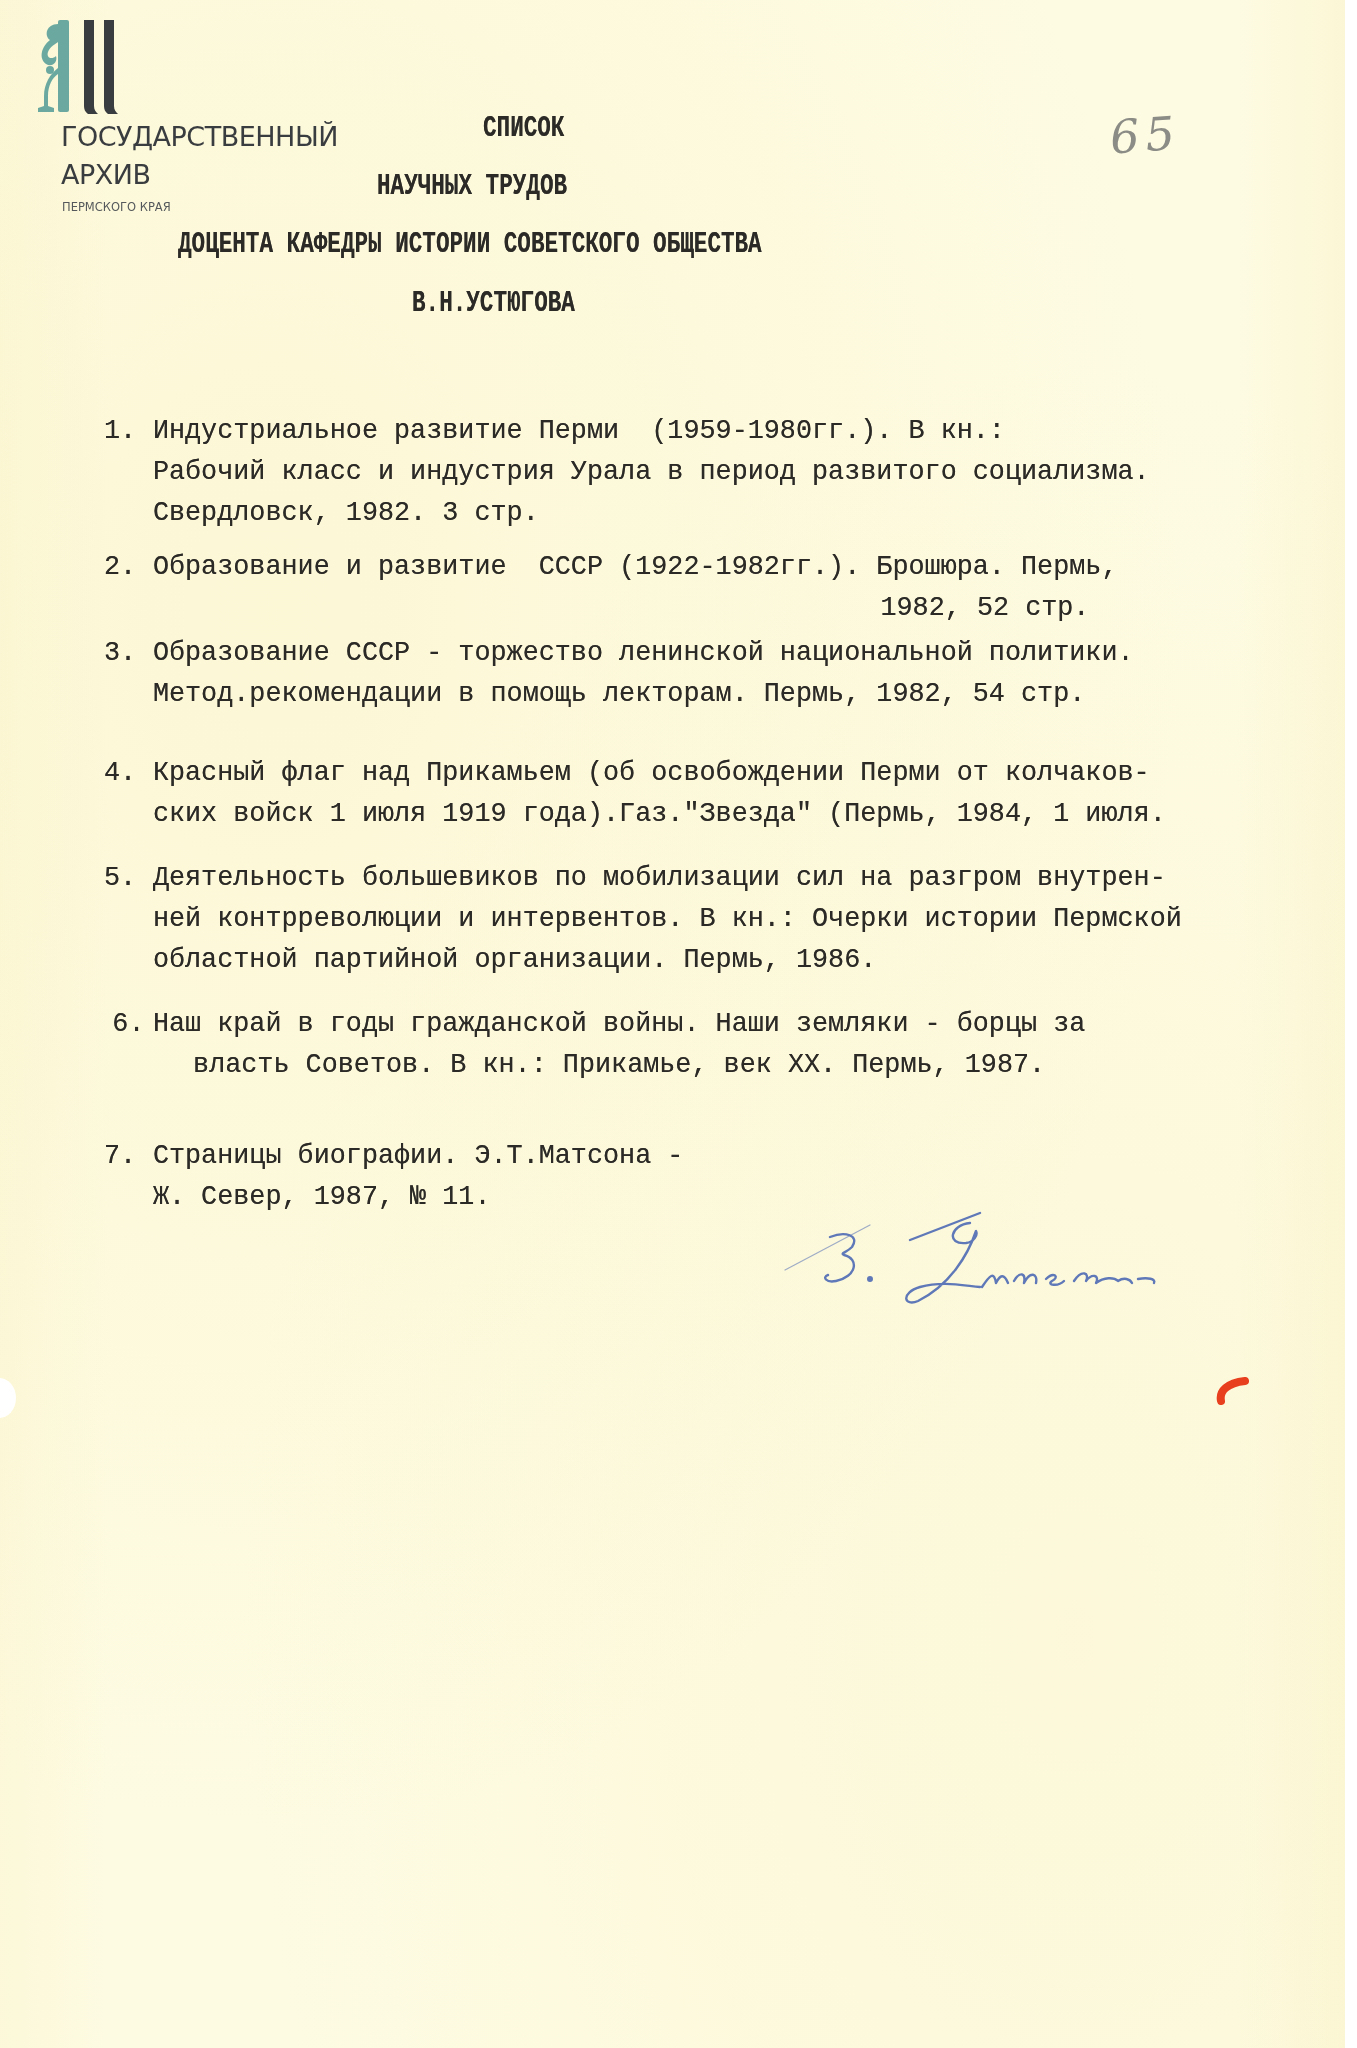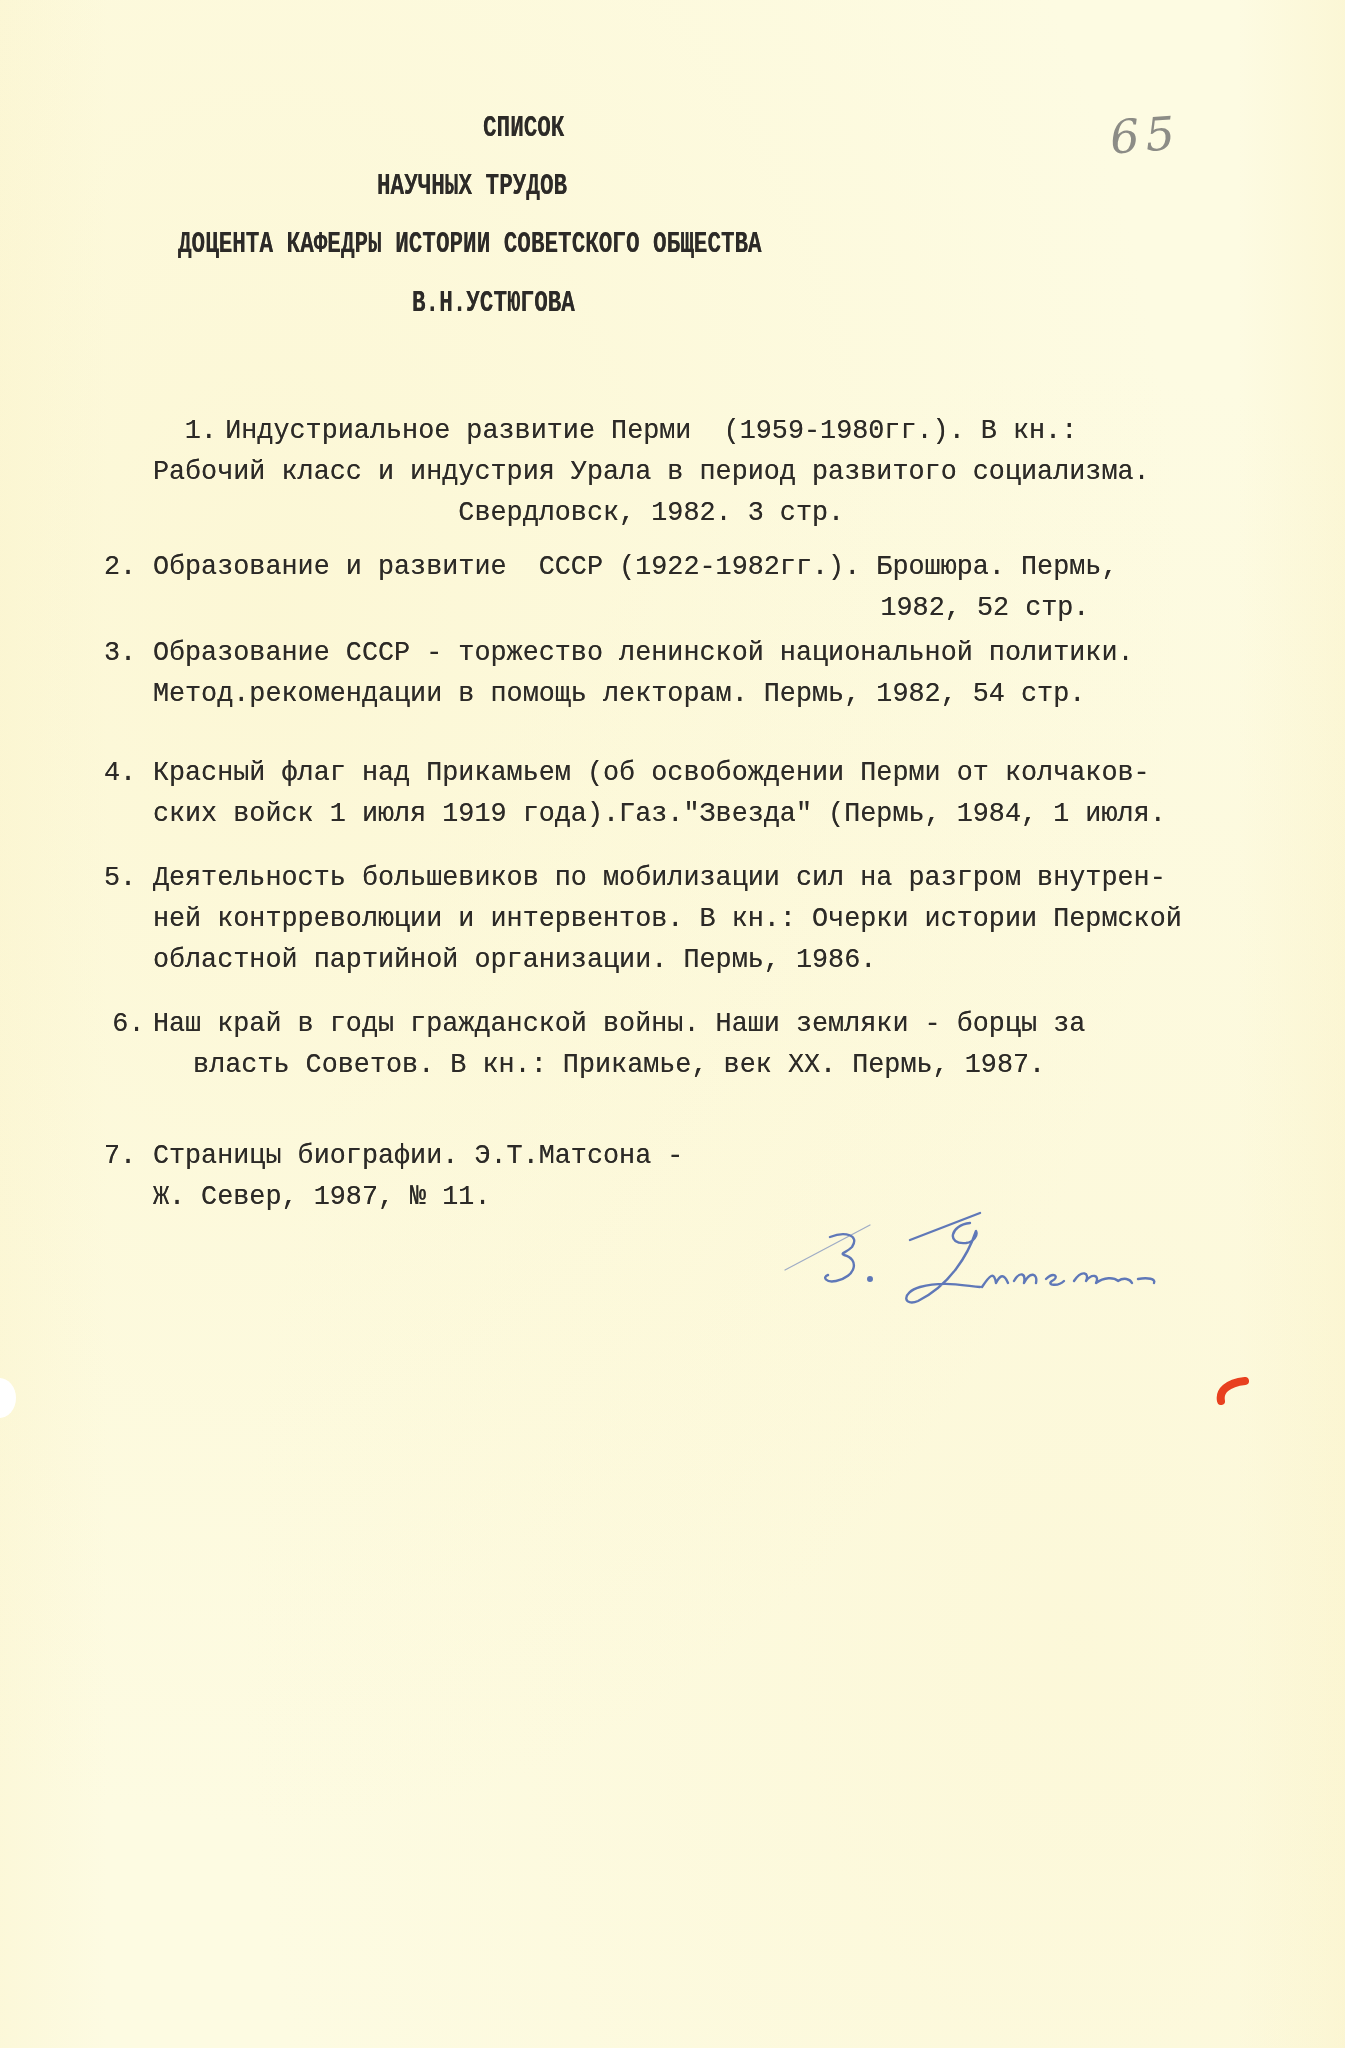"ГОСУДАРСТВЕННЫЙ" div.logo { html: none -> <div> <svg> <rect></rect> <path></path> <path></path> <circle></circle> <path></path> <path></path> </svg> <div>ГОСУДАРСТВЕННЫЙ</div> <div>АРХИВ</div> <div>ПЕРМСКОГО КРАЯ</div> </div> }
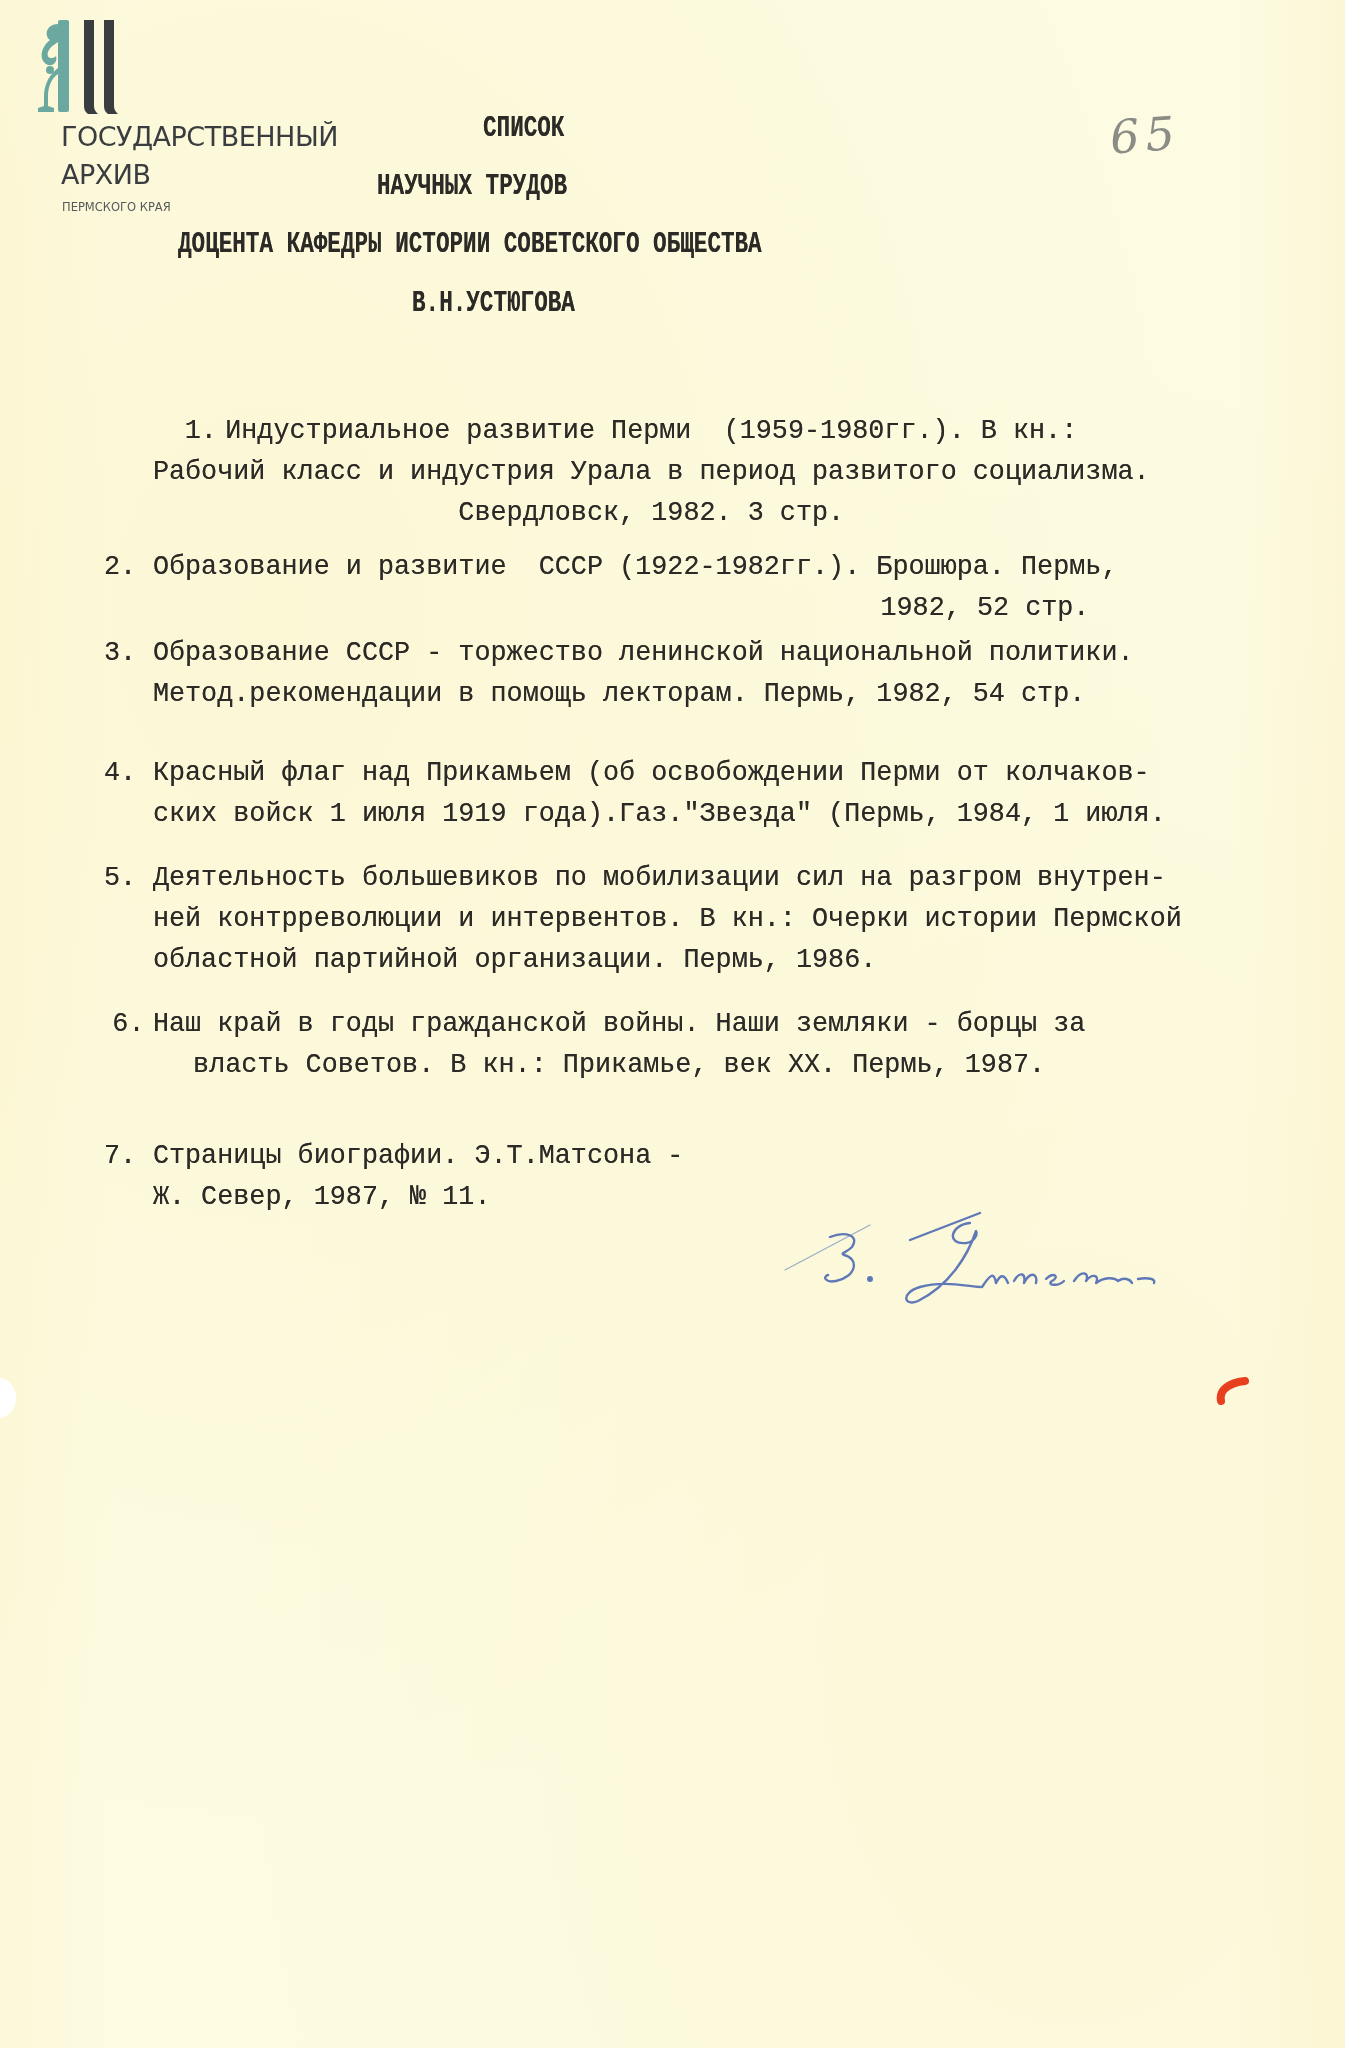"1. Индустриальное развитие Перми" .e1 { text-align: center -> none }
